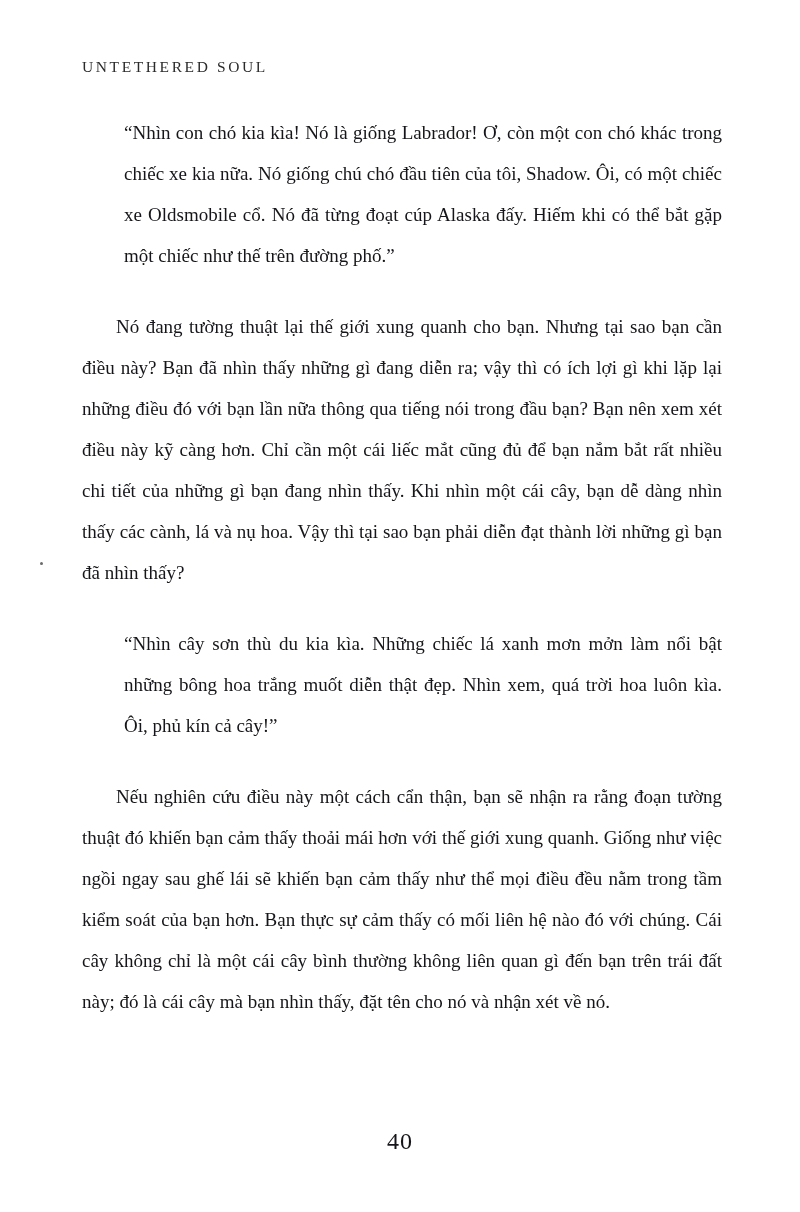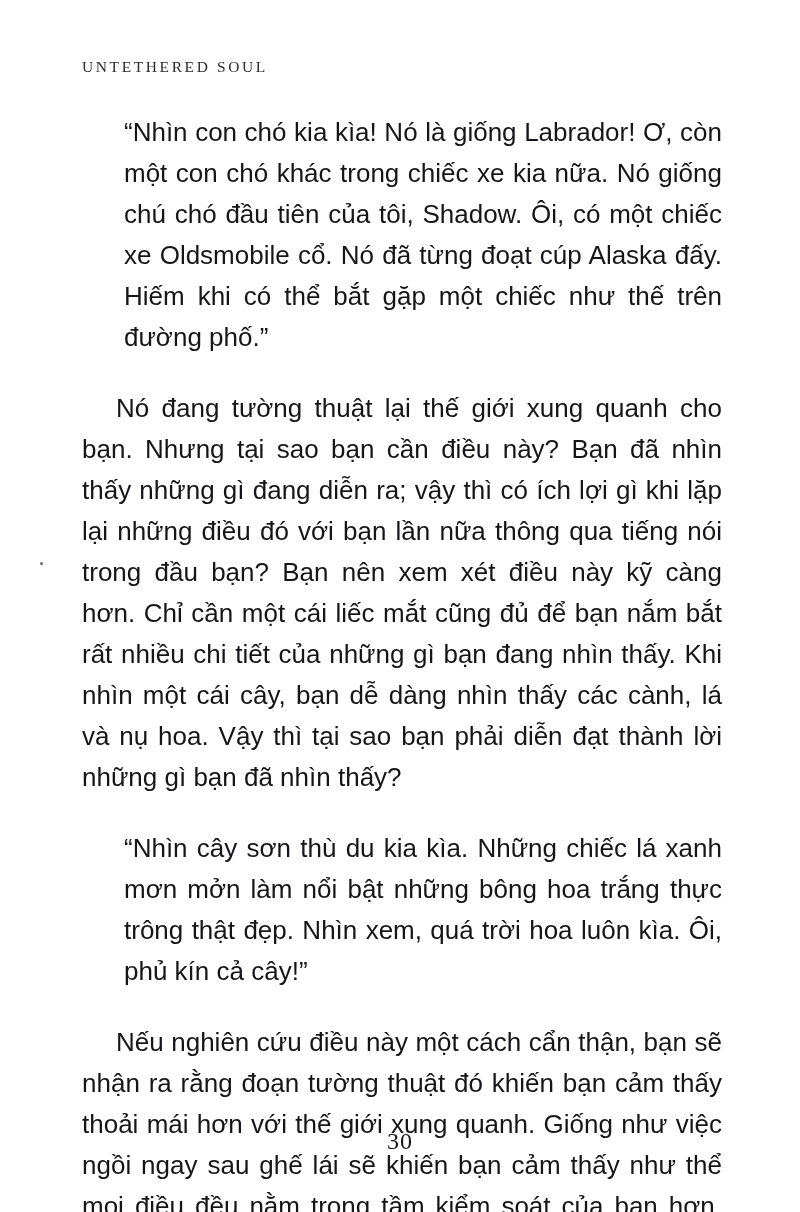"“Nhìn con chó kia kìa!" p.para { font-family: Liberation Sans, sans-serif -> Liberation Serif, serif; font-size: 26px -> 19px }
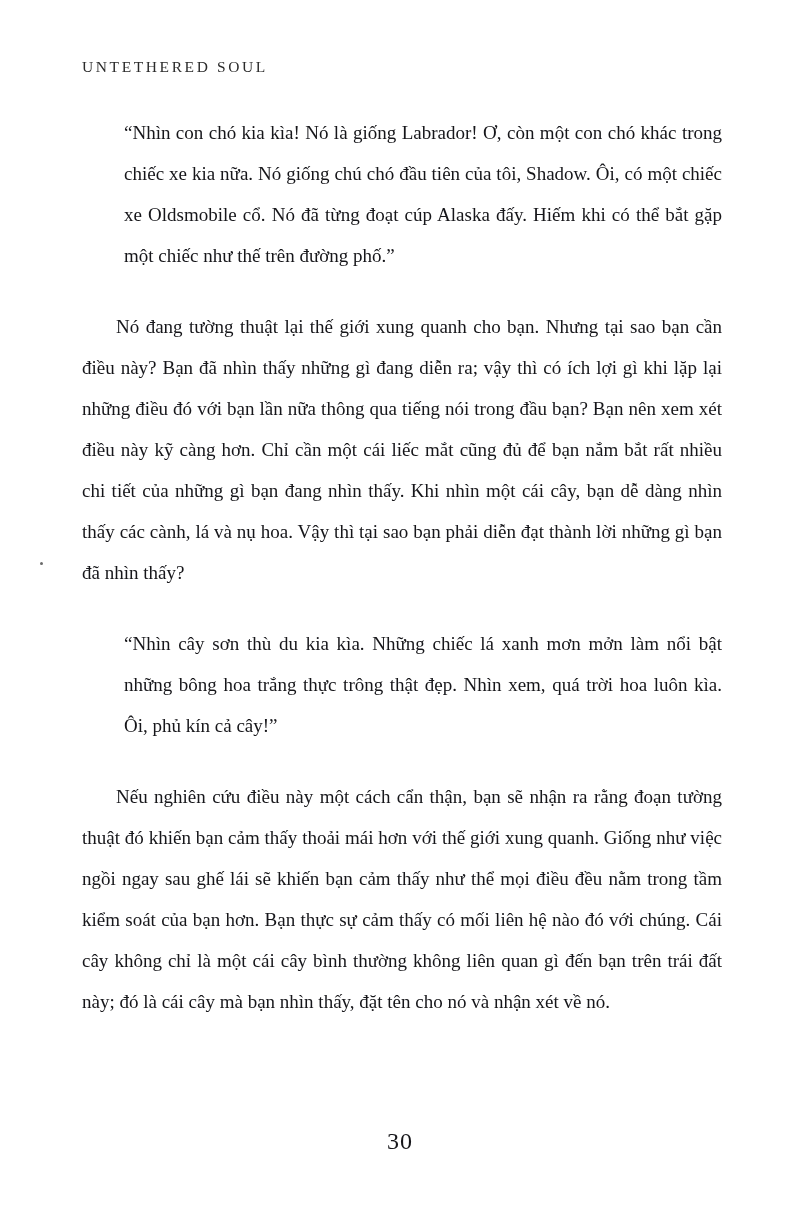"“Nhìn cây sơn thù du" p.para { text: thực trông -> muốt diễn }
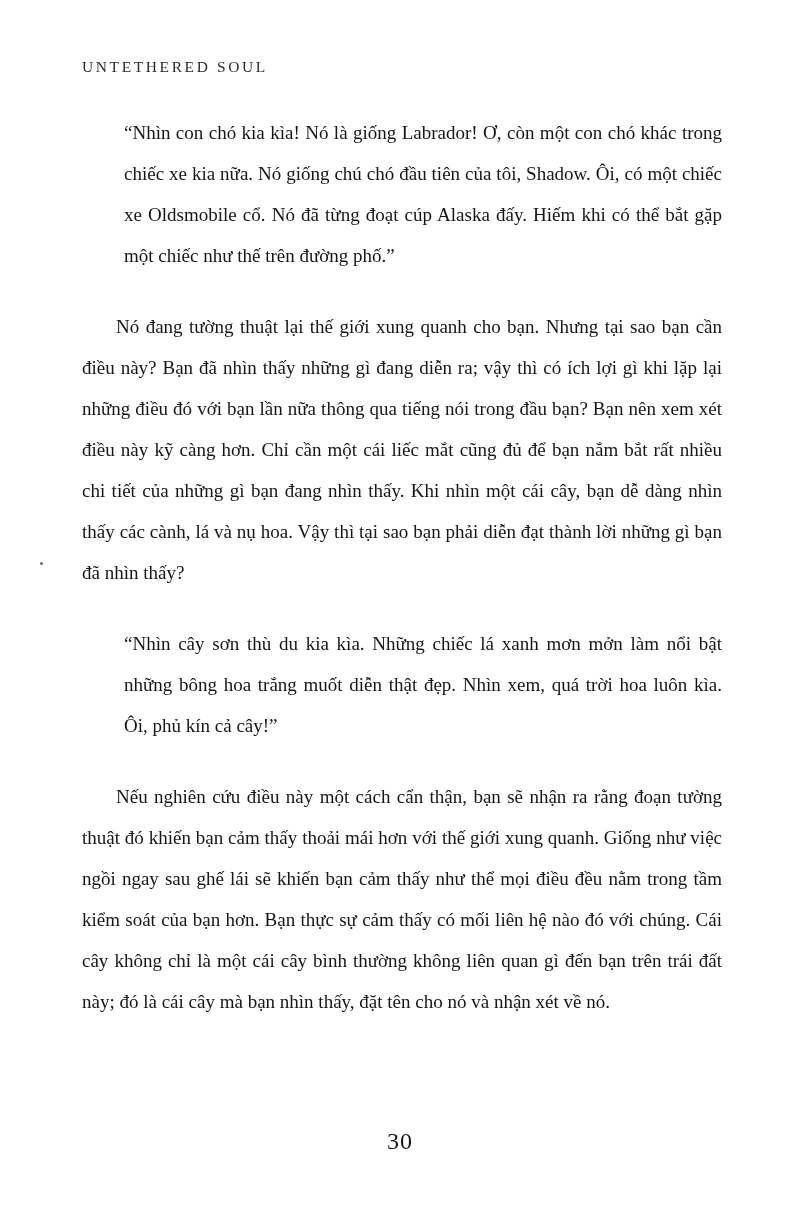"30" div.folio { text: 30 -> 40 }
